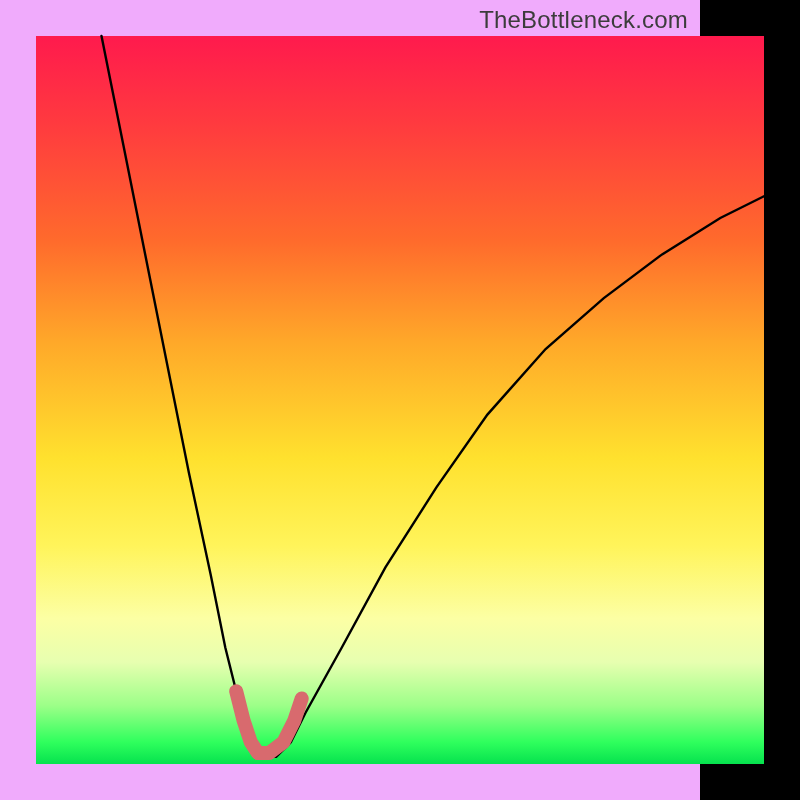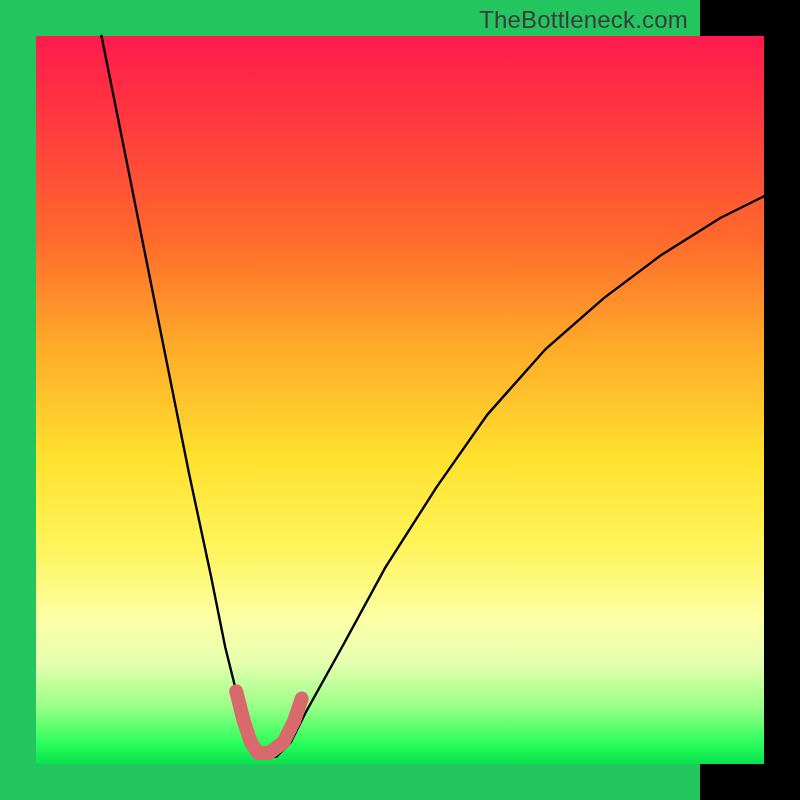"TheBottleneck.com" .frame { background: #22c55e -> #f0abfc }
